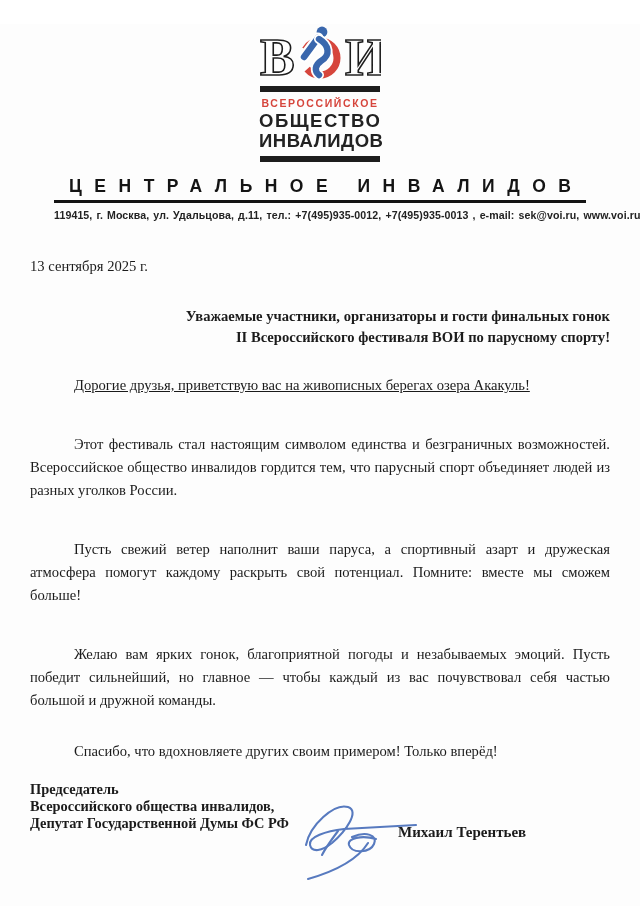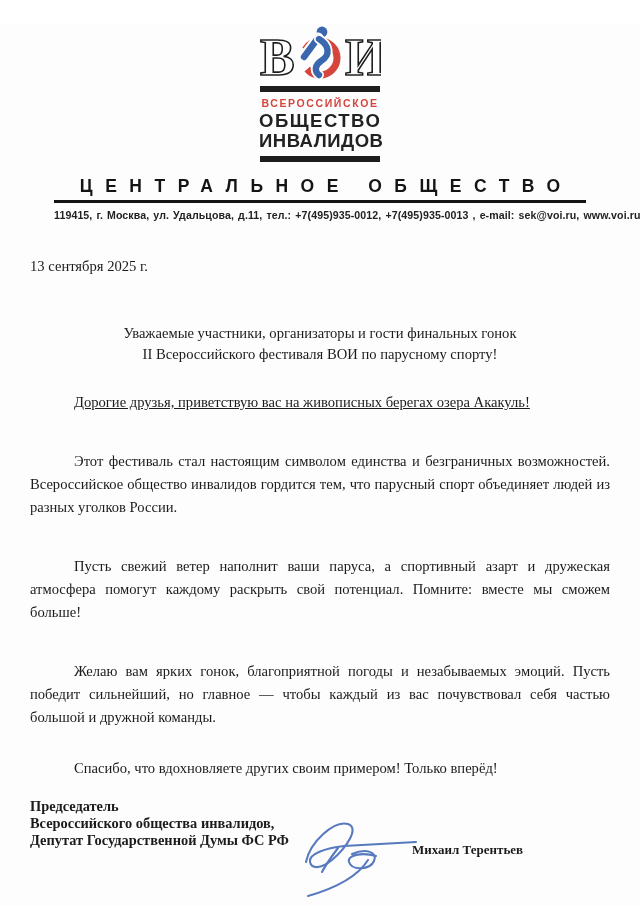"ЦЕНТРАЛЬНОЕ ОБЩЕСТВО" div.board-title { text: ОБЩЕСТВО -> ИНВАЛИДОВ }
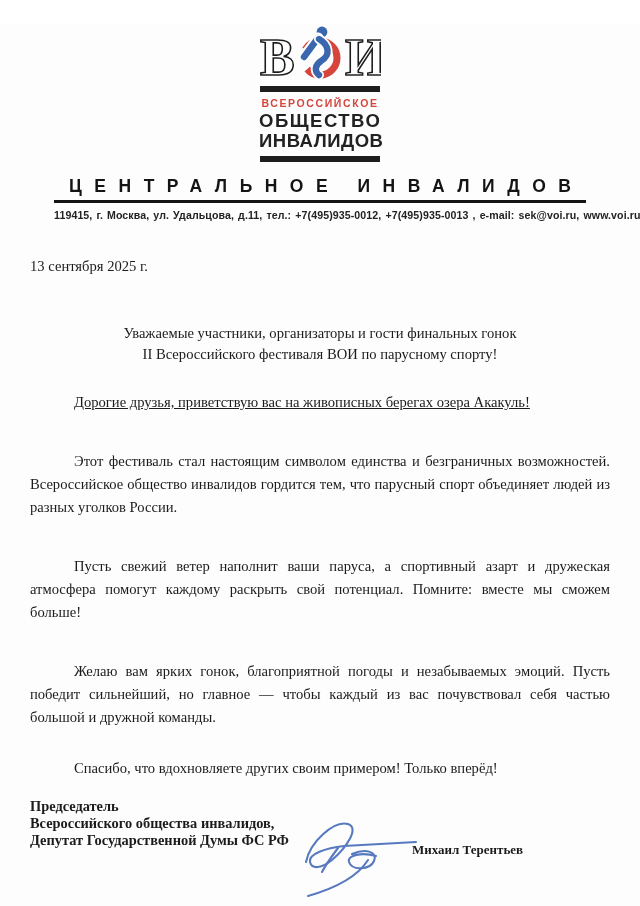"Уважаемые участники, организаторы и" .salutation { font-weight: normal -> bold; margin-top: 45px -> 28px; text-align: center -> right }
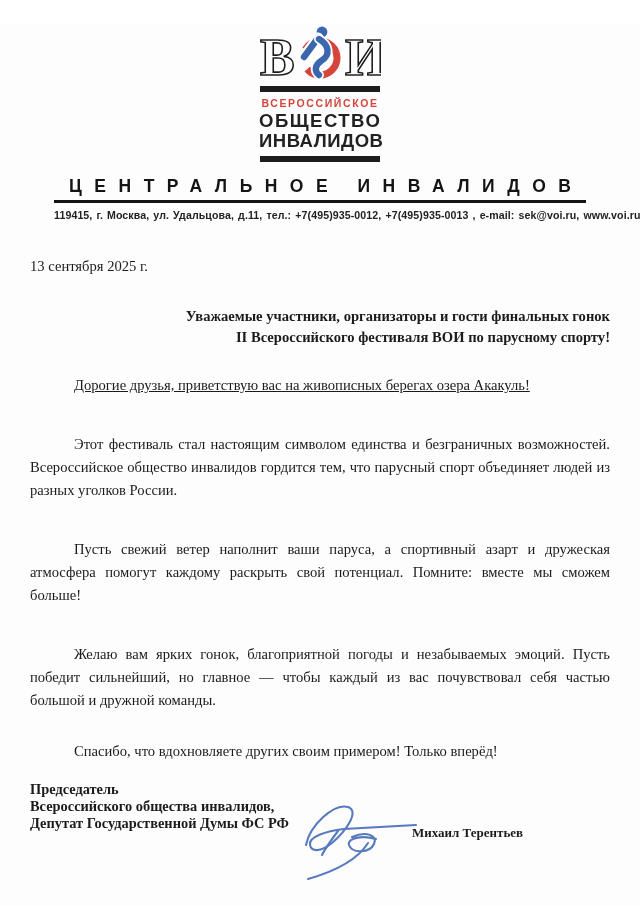"Михаил Терентьев" .sig-name { font-size: 13px -> 15px; left: 382px -> 368px }
